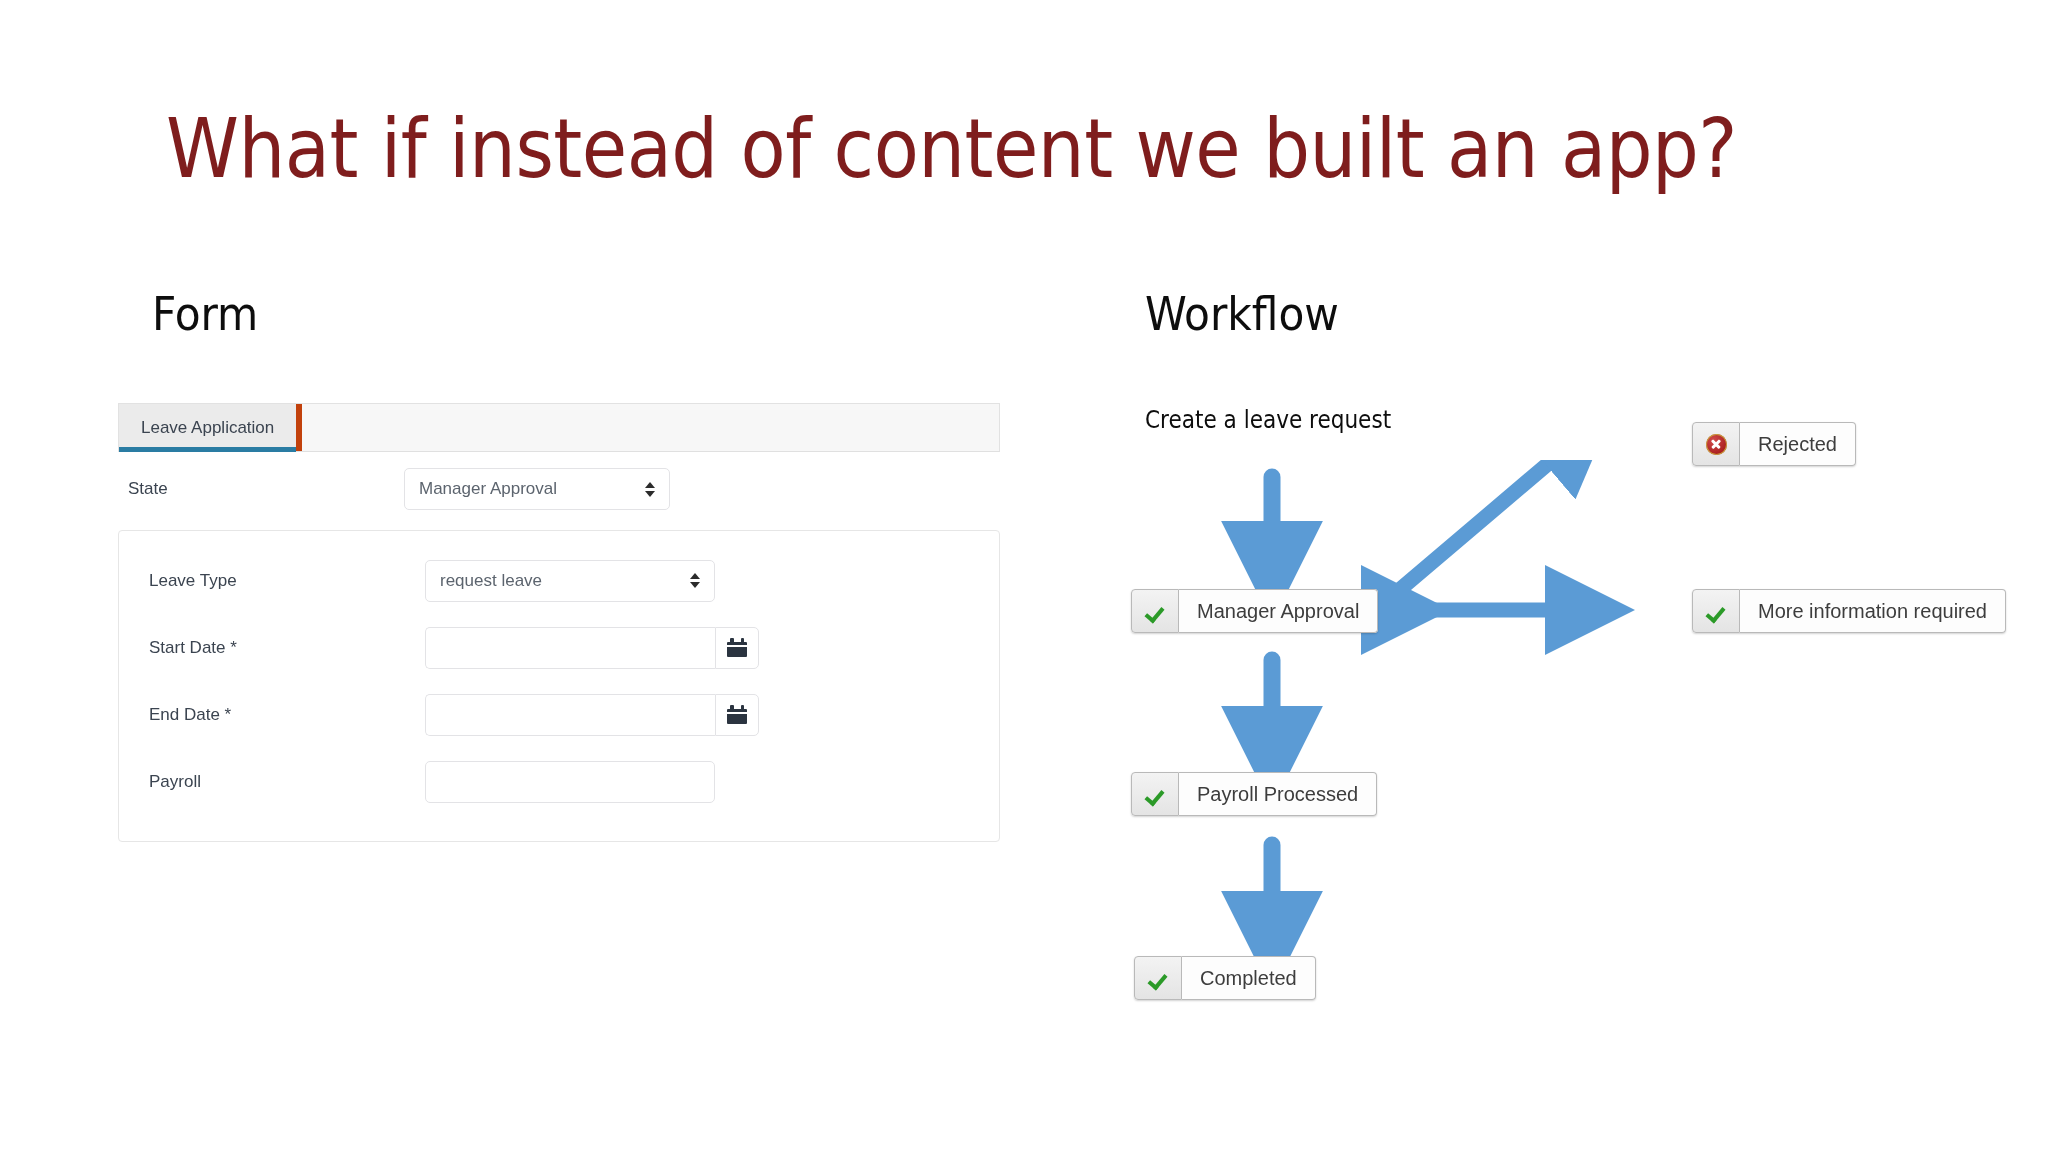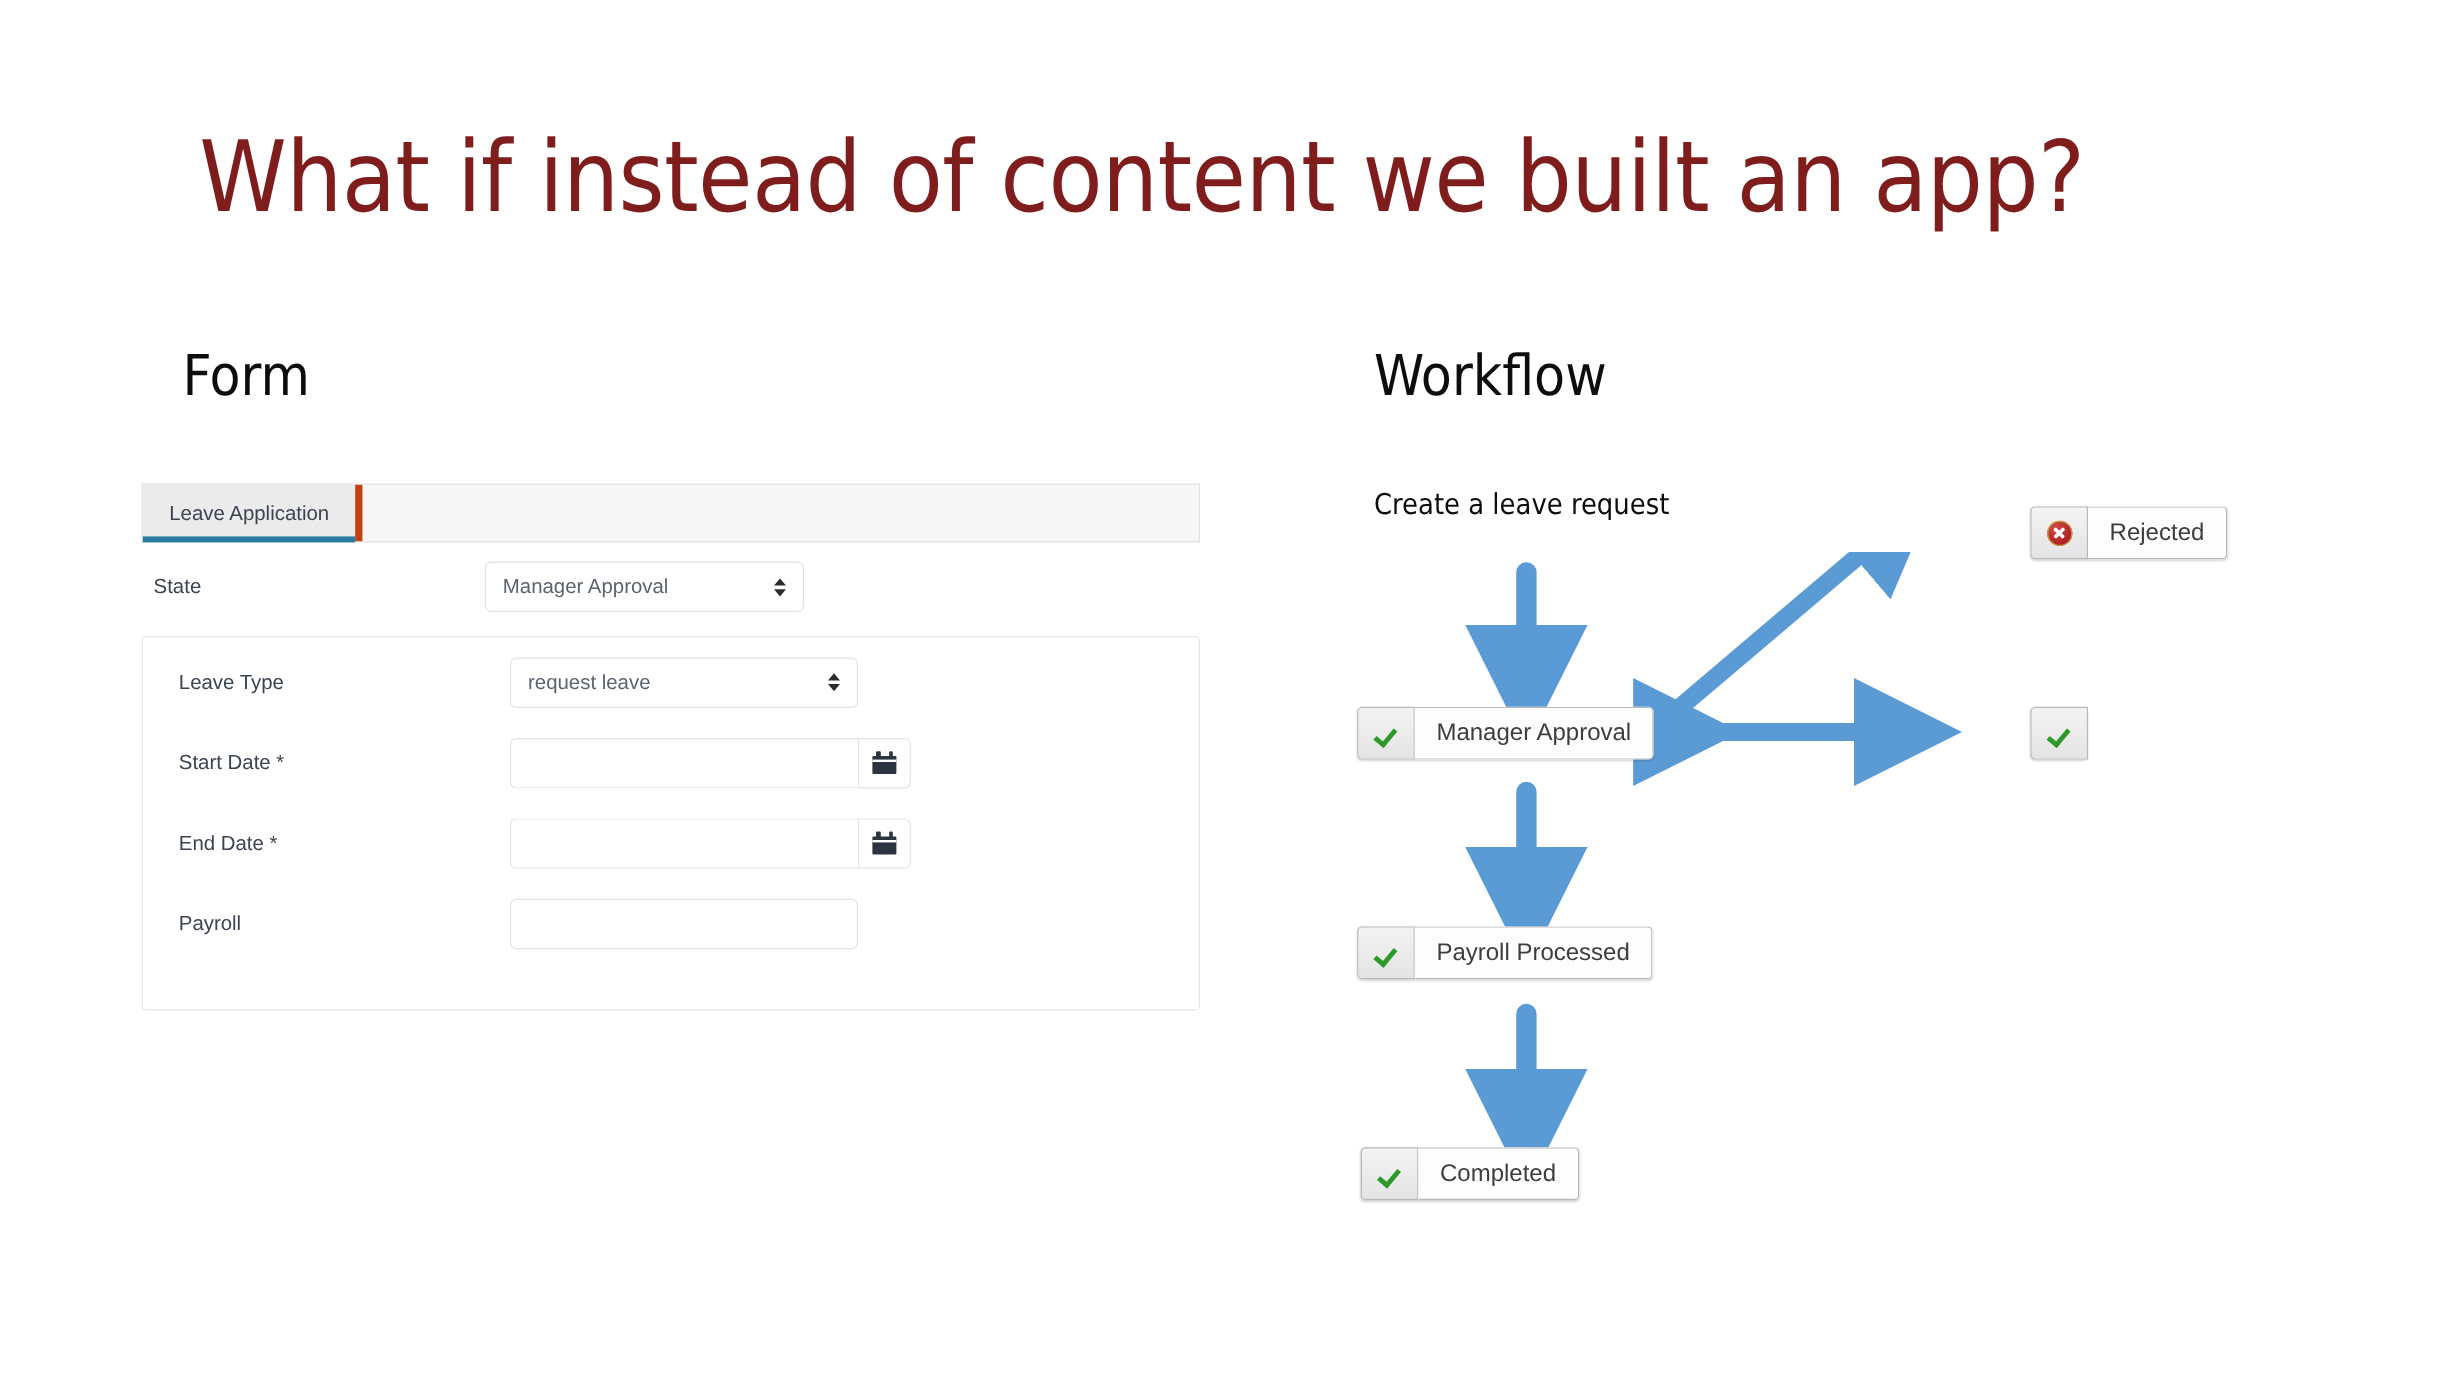"Leave Type" .inner-panel { padding: 4px 0 22px 0 -> 16px 0 22px 0 }
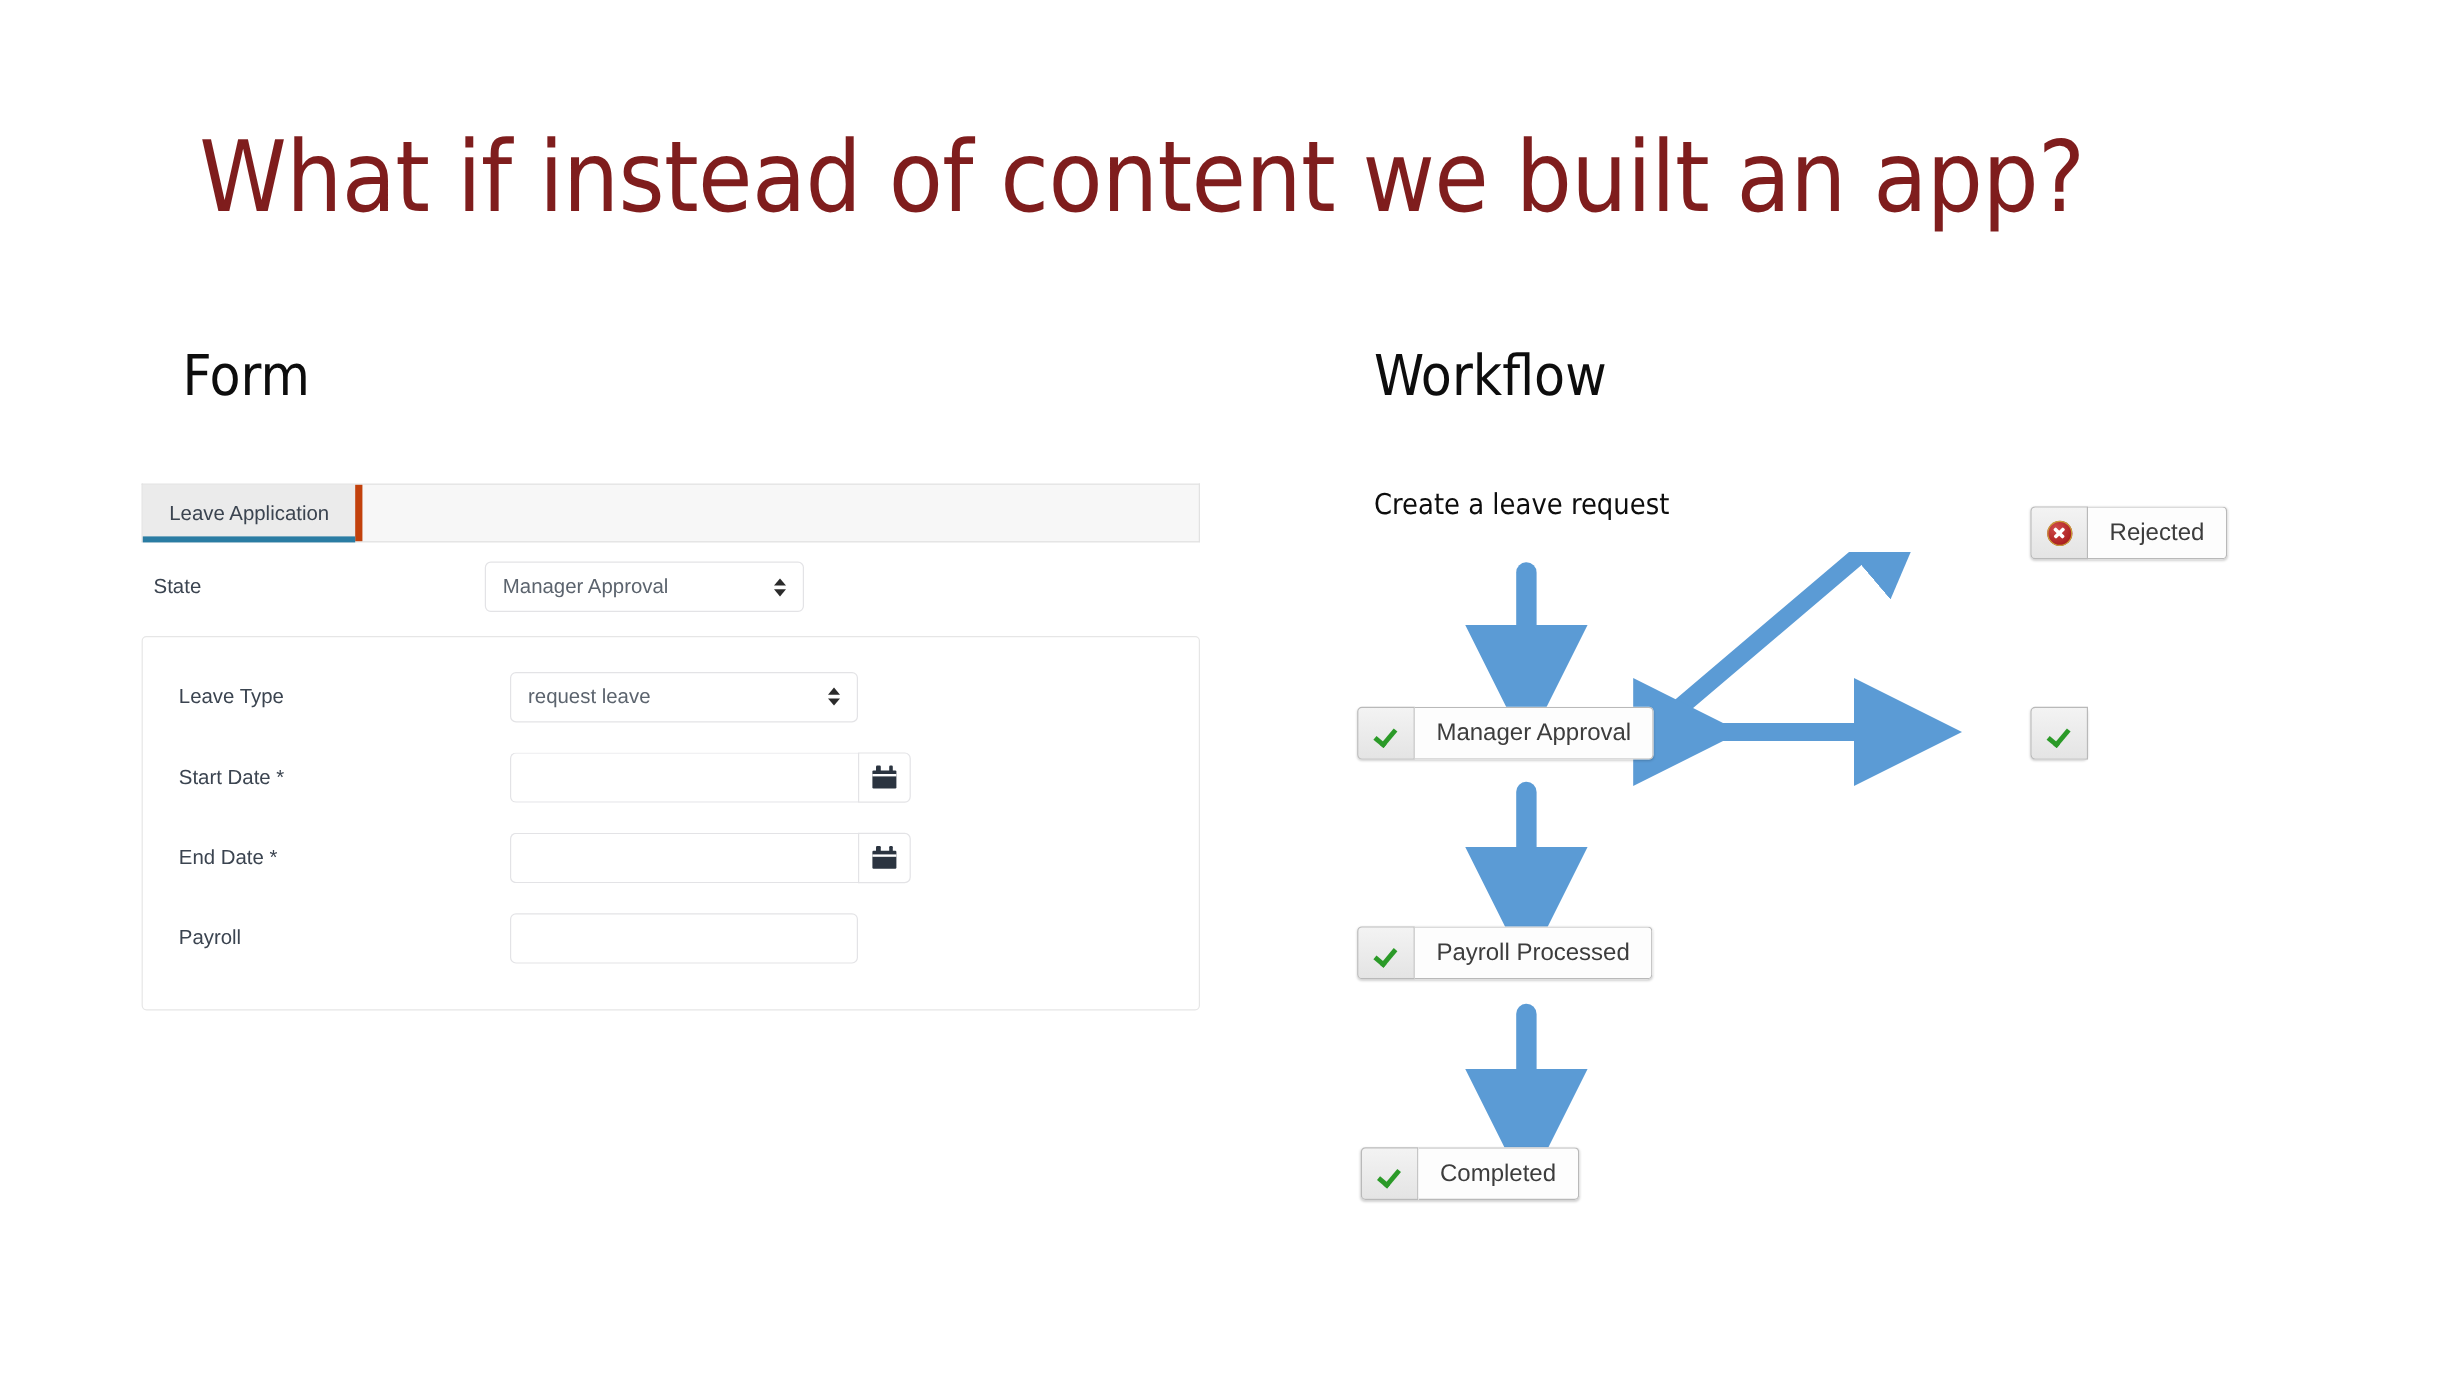"More information required" div.label-seg { html: none -> <div>More information required</div> }
